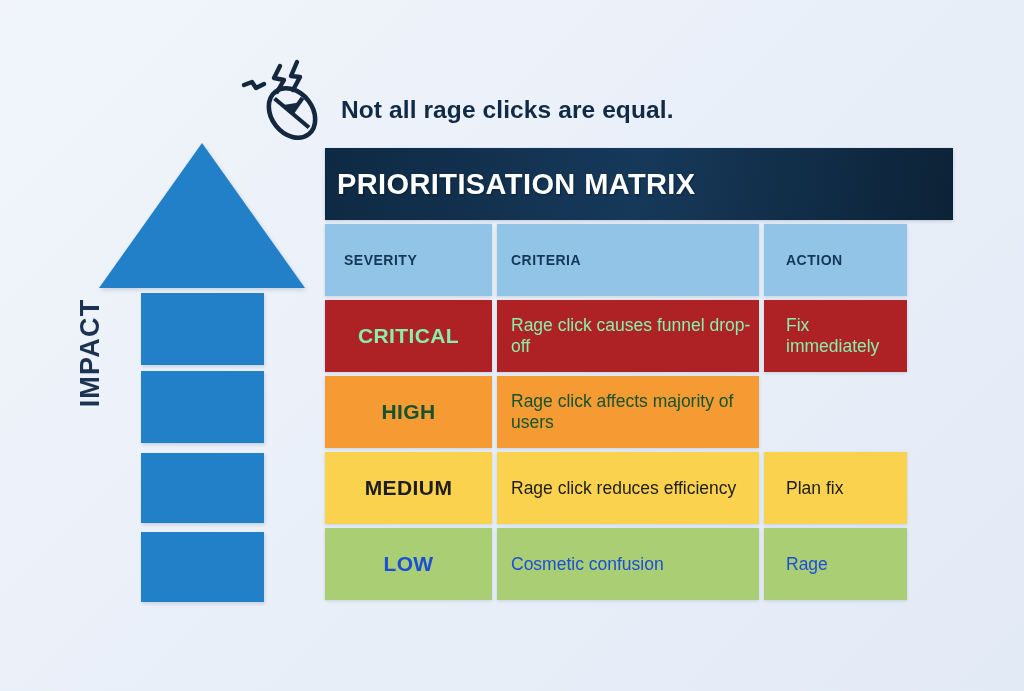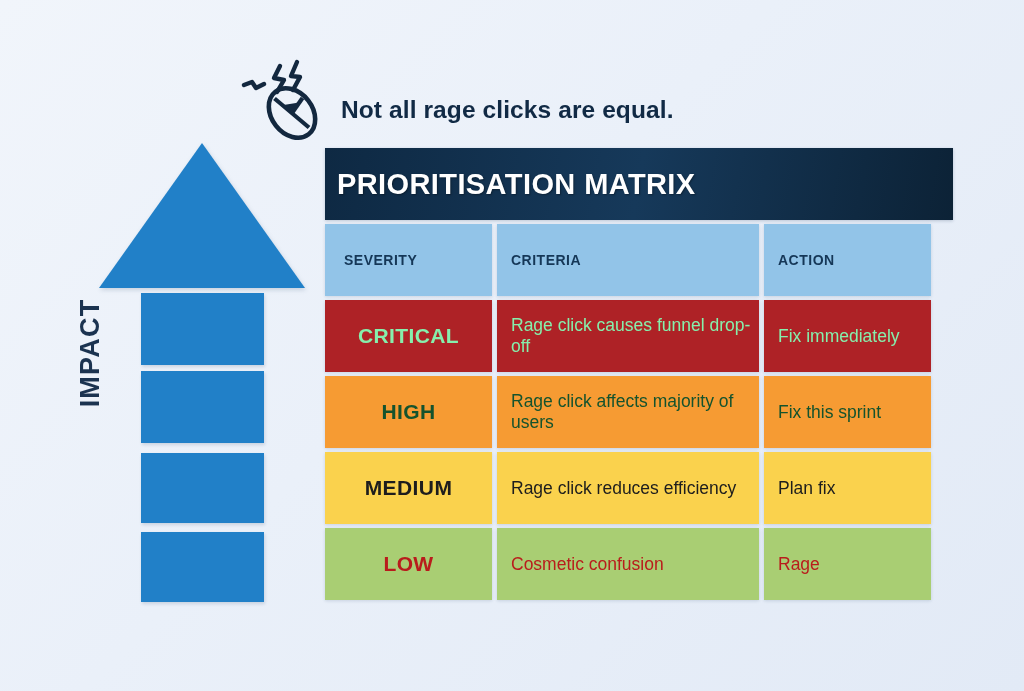"ACTION" .c-act { padding-left: 14px -> 22px; width: 167px -> 143px }
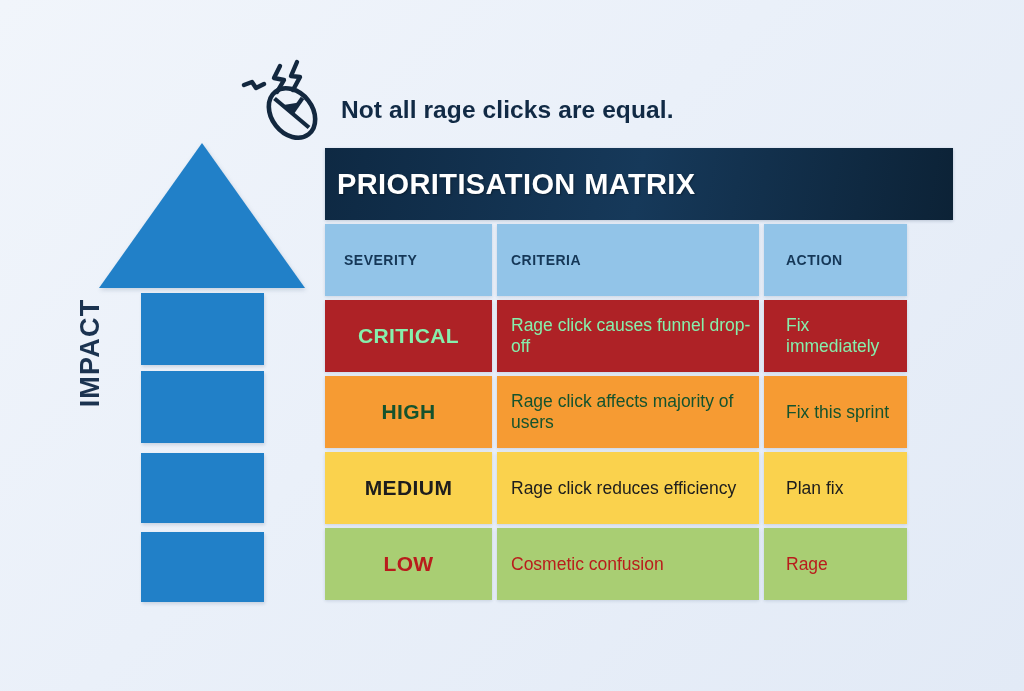"Fix this sprint" div.cell { html: <div>Fix this sprint</div> -> none }
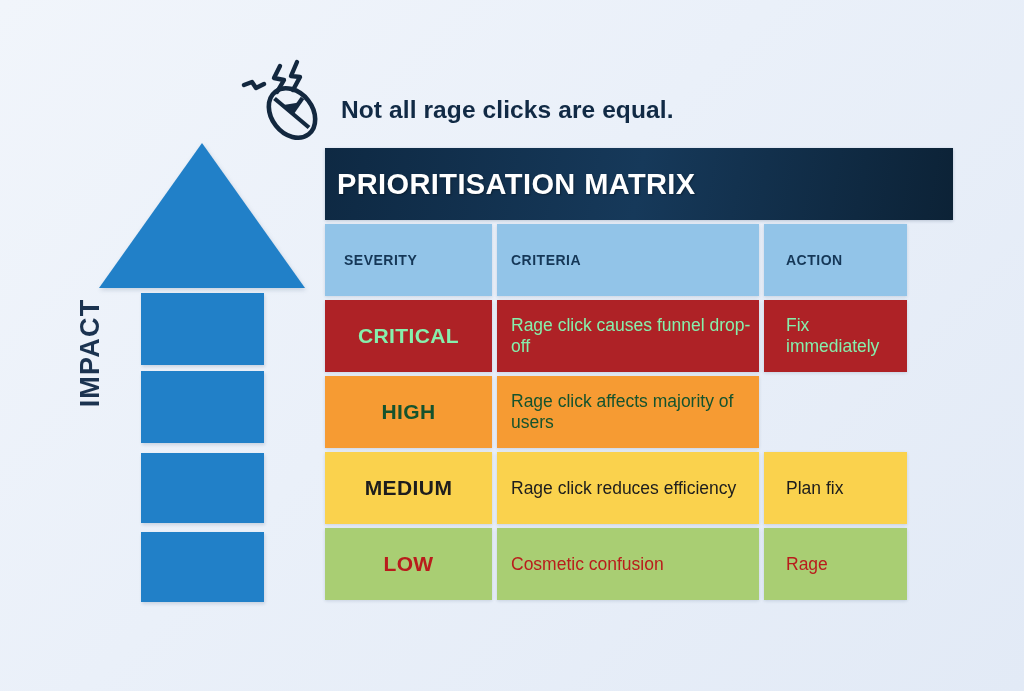"LOW" .sev-low .cell { color: #b91c1c -> #1d4ed8 }
